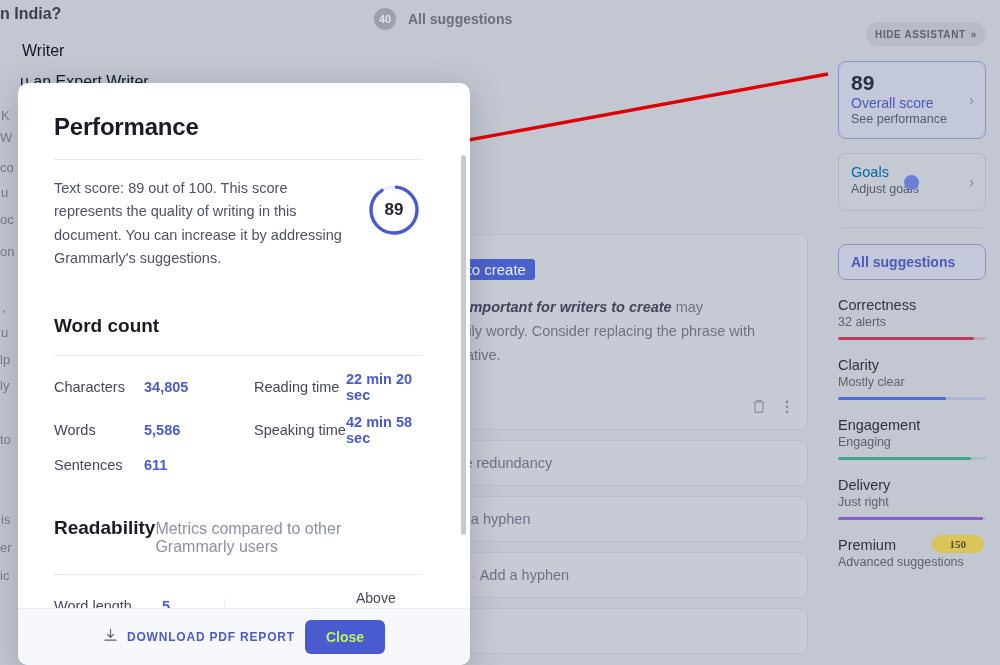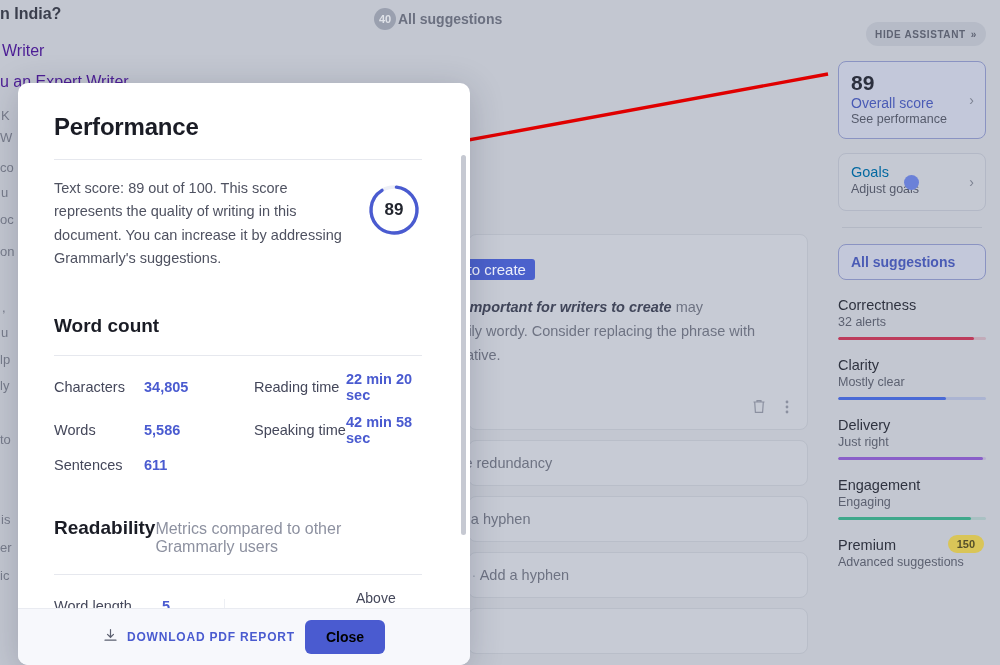"40" .top-suggestions { gap: 2px -> 12px }
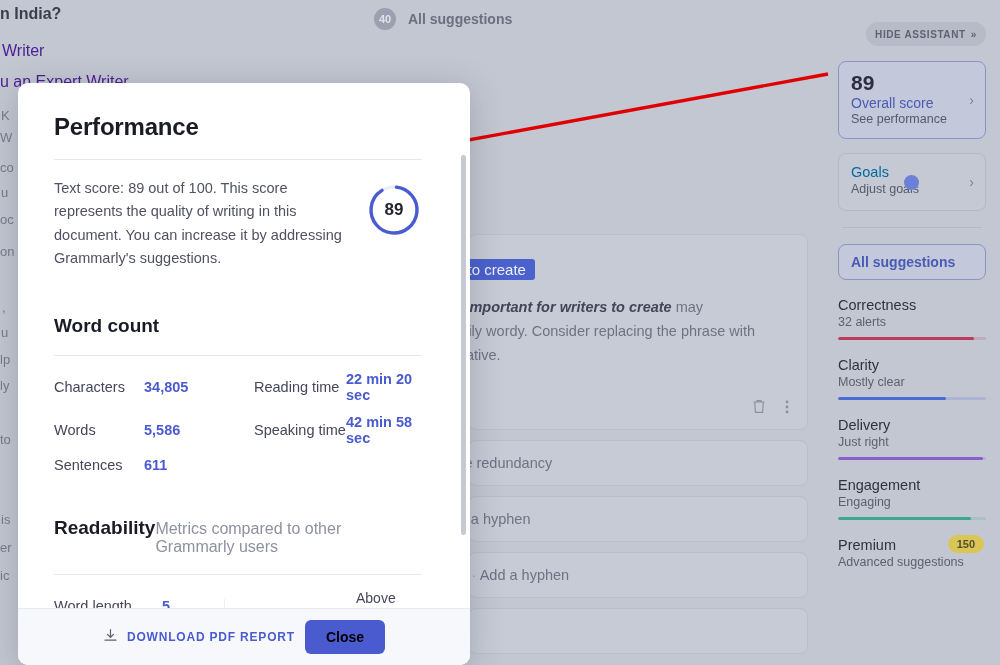"Writer" .doc-line.med { color: #4c1d95 -> #0f172a; margin-left: none -> 20px }
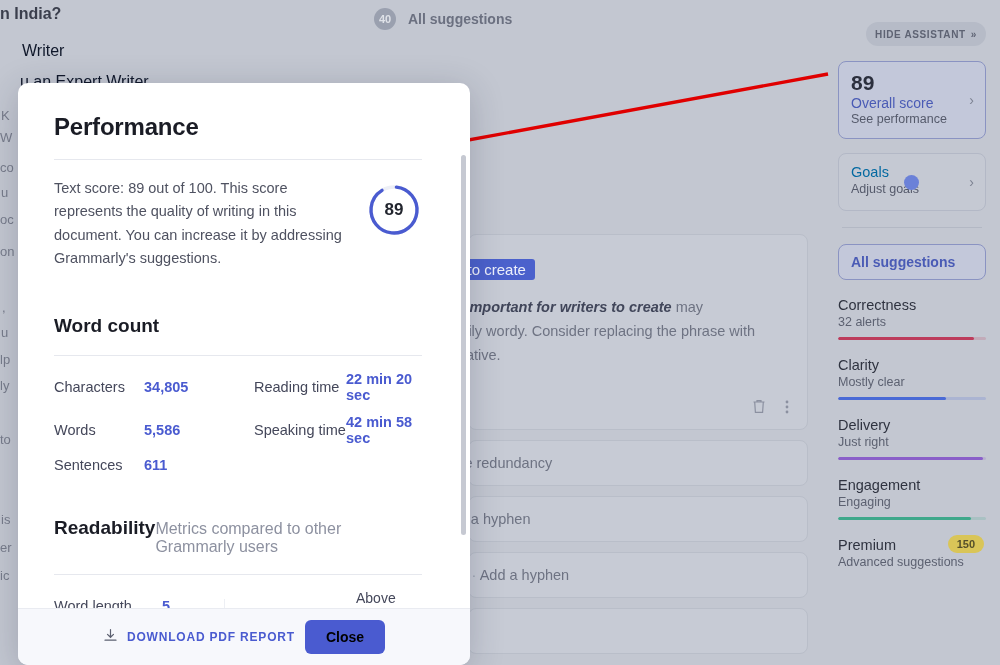"Delivery" div.metric { order: before "Engagement" -> after "Engagement" }
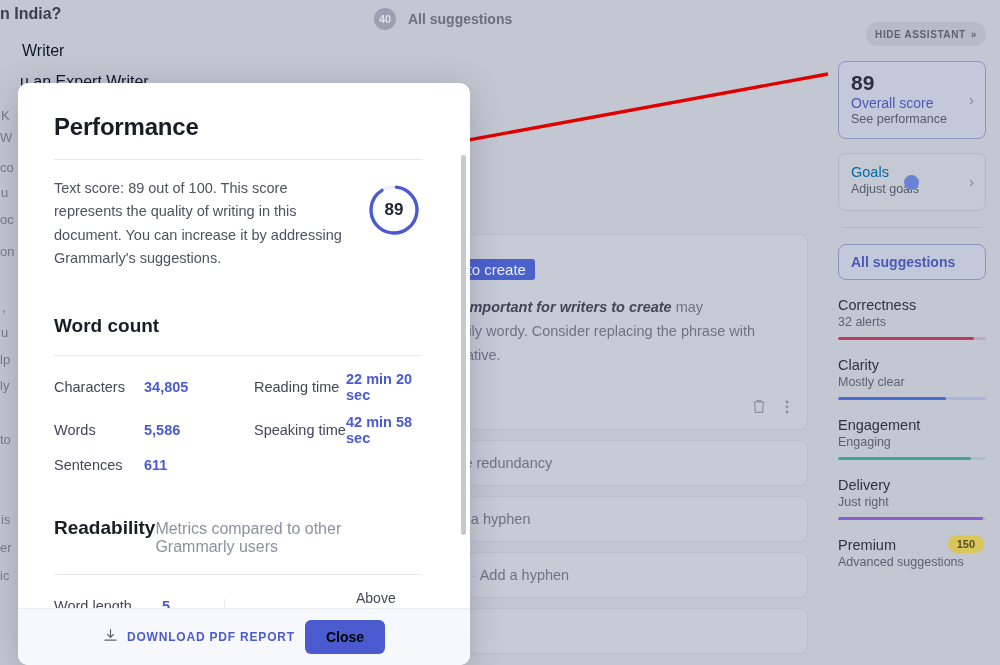"150" .premium-badge { font-family: none -> Liberation Serif, serif; padding: 3px 9px -> 3px 18px }
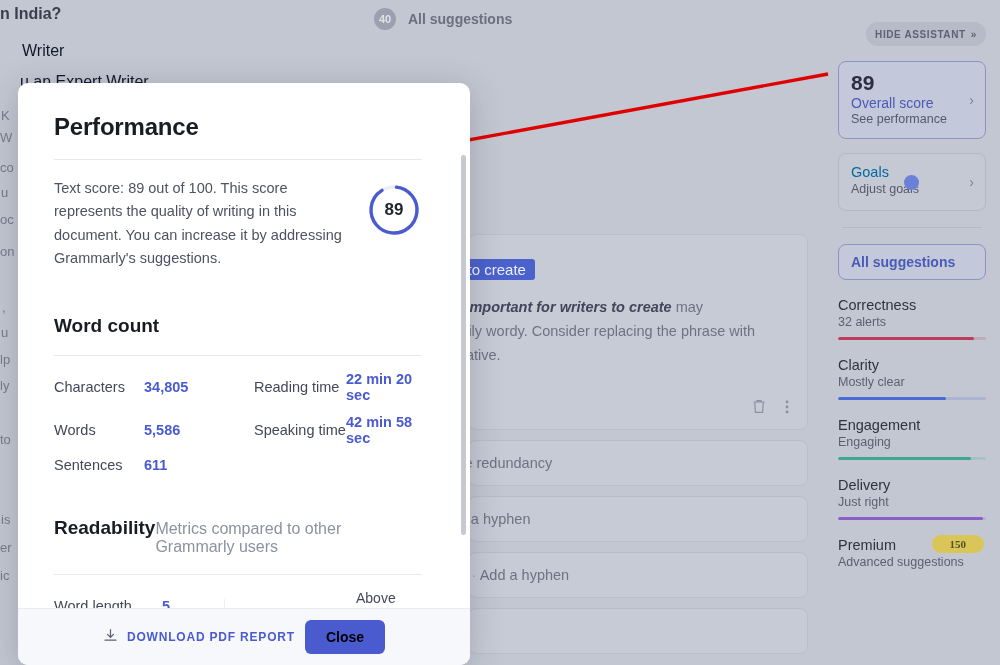"Close" .close-btn { color: #000000 -> #bef264 }
